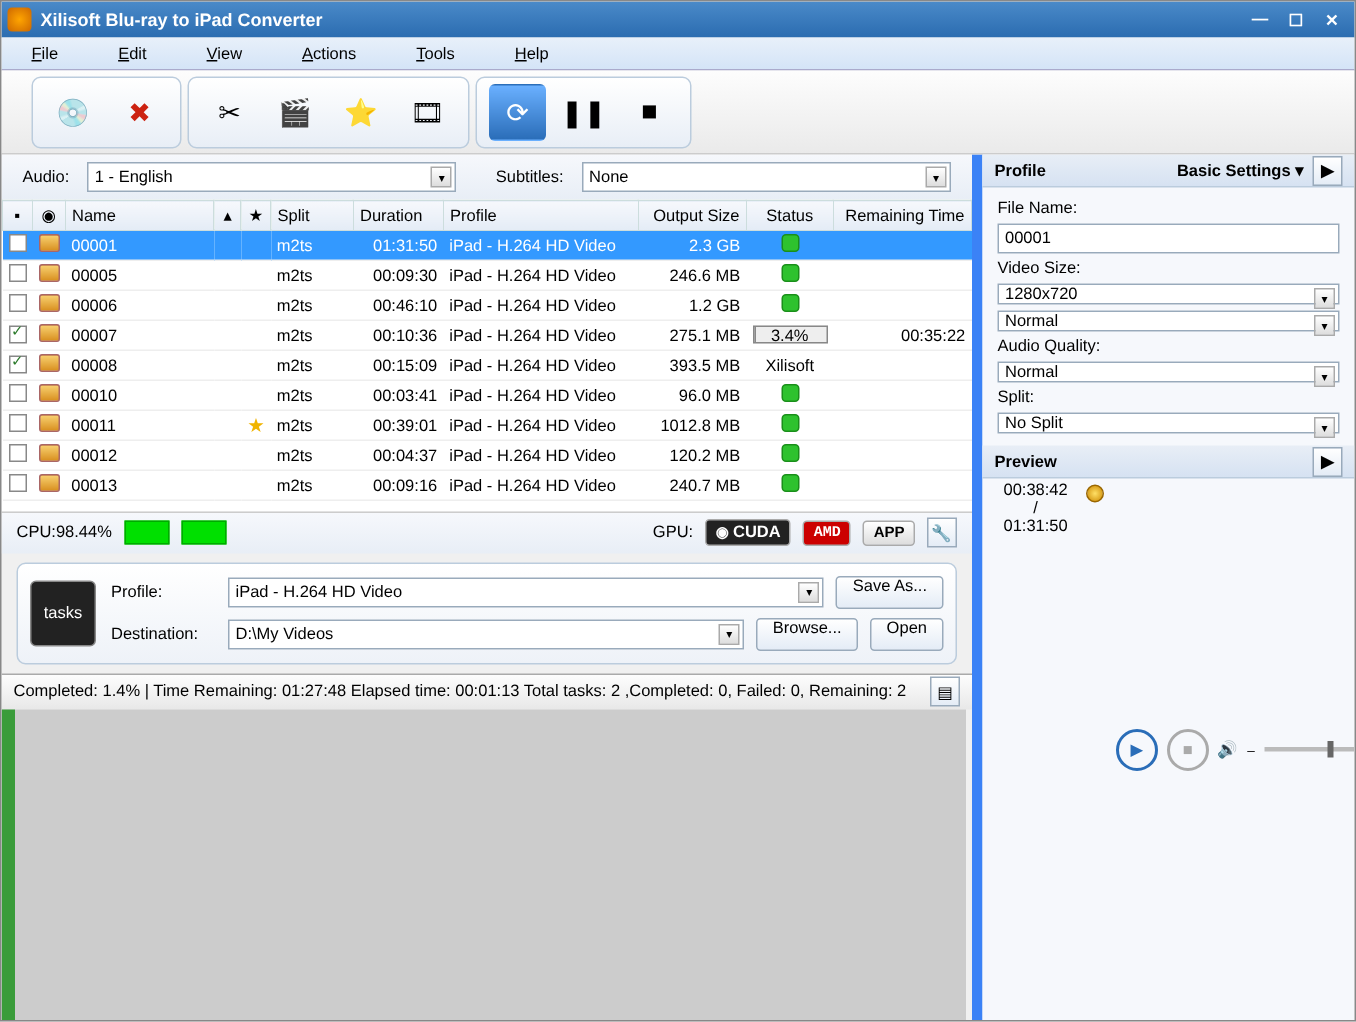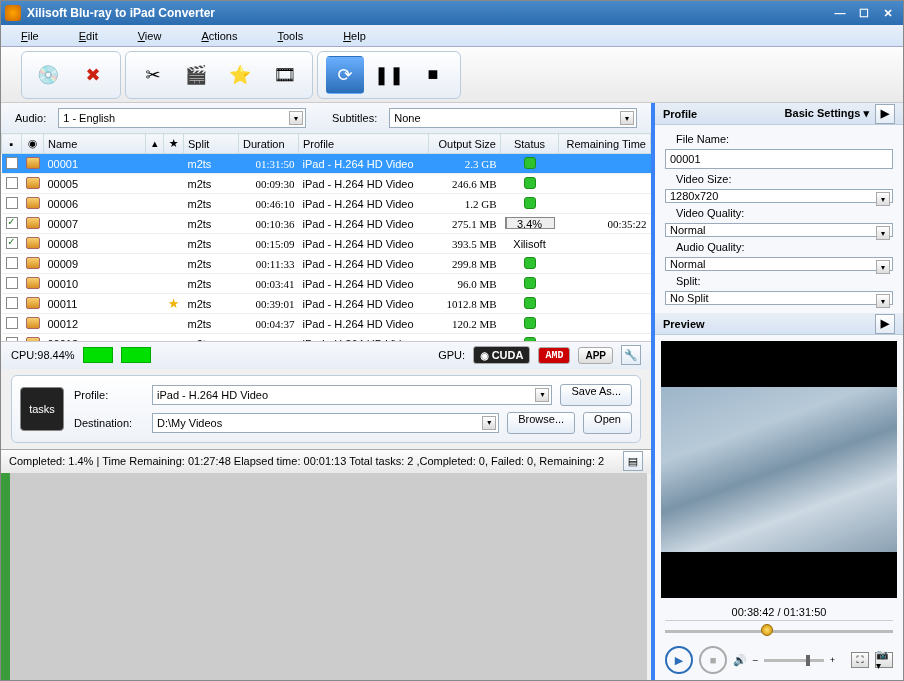"Audio:" .left { border-right: 4px solid #3b82f6 -> 7px solid #3b82f6 }
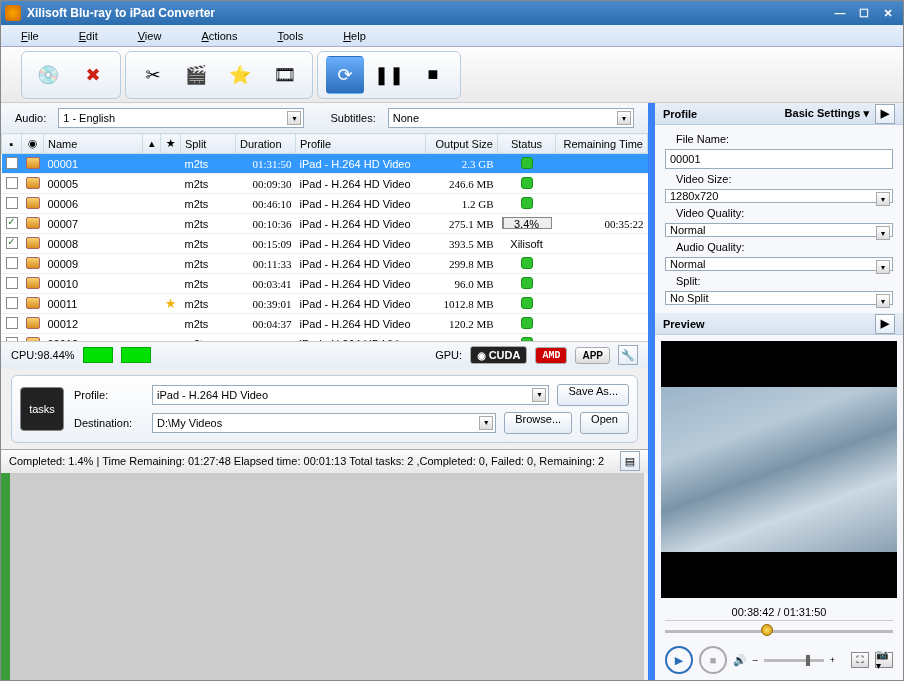"File Name:" .panel-body label { margin-left: 11px -> none }
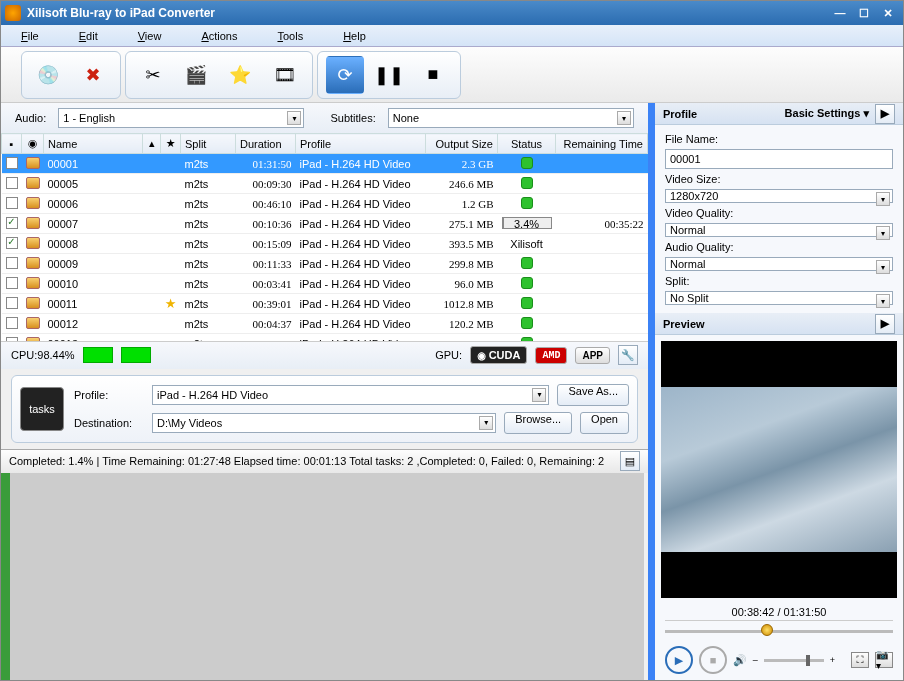"01:31:50" td.r { font-family: Liberation Serif, serif -> none }
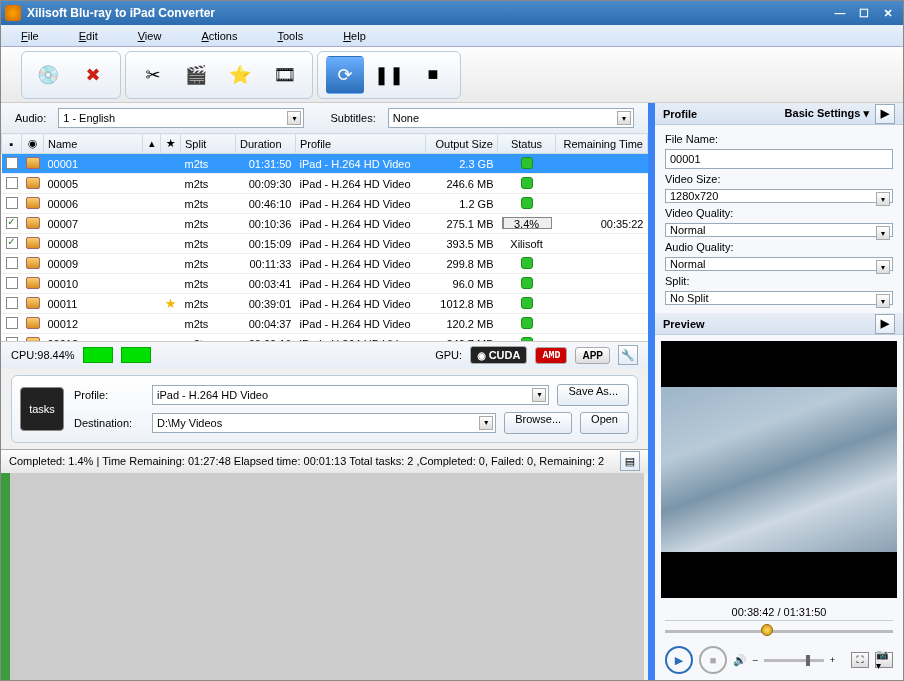"Video Quality:" label { html: <label>Video Quality:</label> -> none }
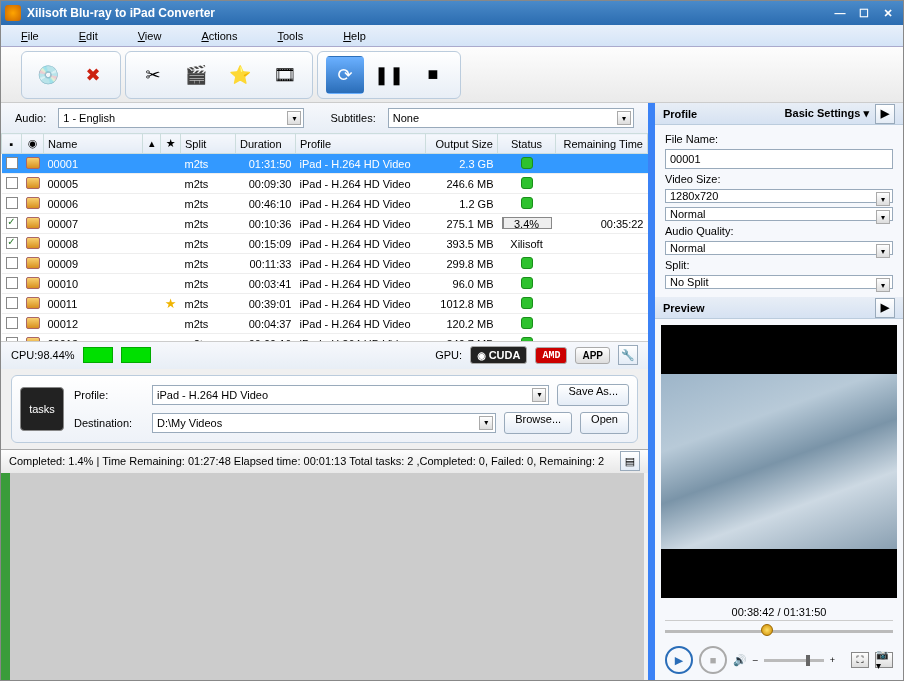"00009" tr { html: <tr> <td><span></span></td> <td><span></span></td> <td>00009</td> <td></td> <td></td> <td>m2ts</td> <td>00:11:33</td> <td>iPad - H.264 HD Video</td> <td>299.8 MB</td> <td><span></span></td> <td></td> </tr> -> none }
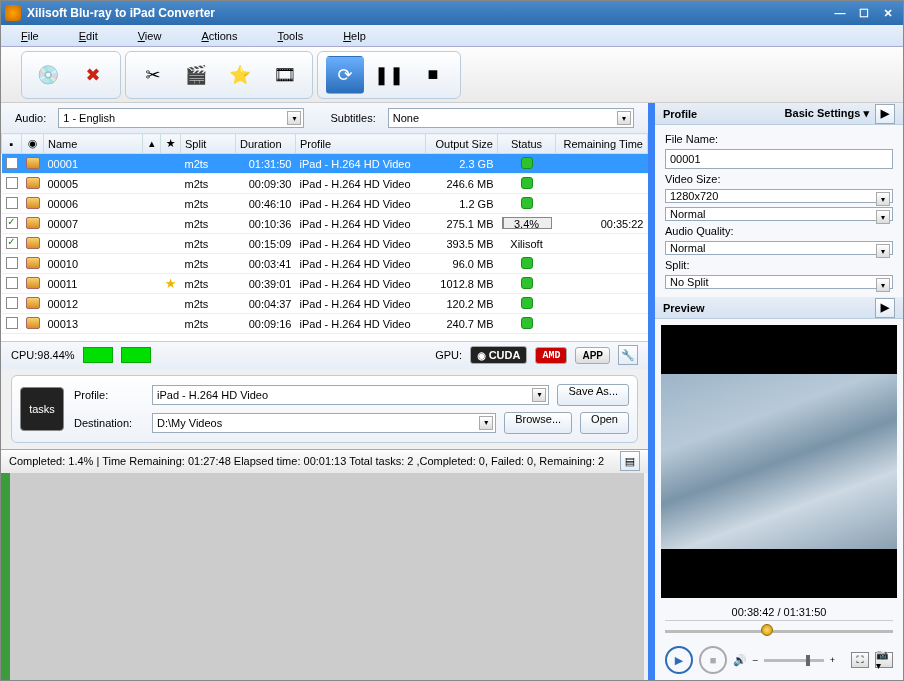"00:38:42 / 01:31:50" .preview-pane { flex-direction: column -> row }
